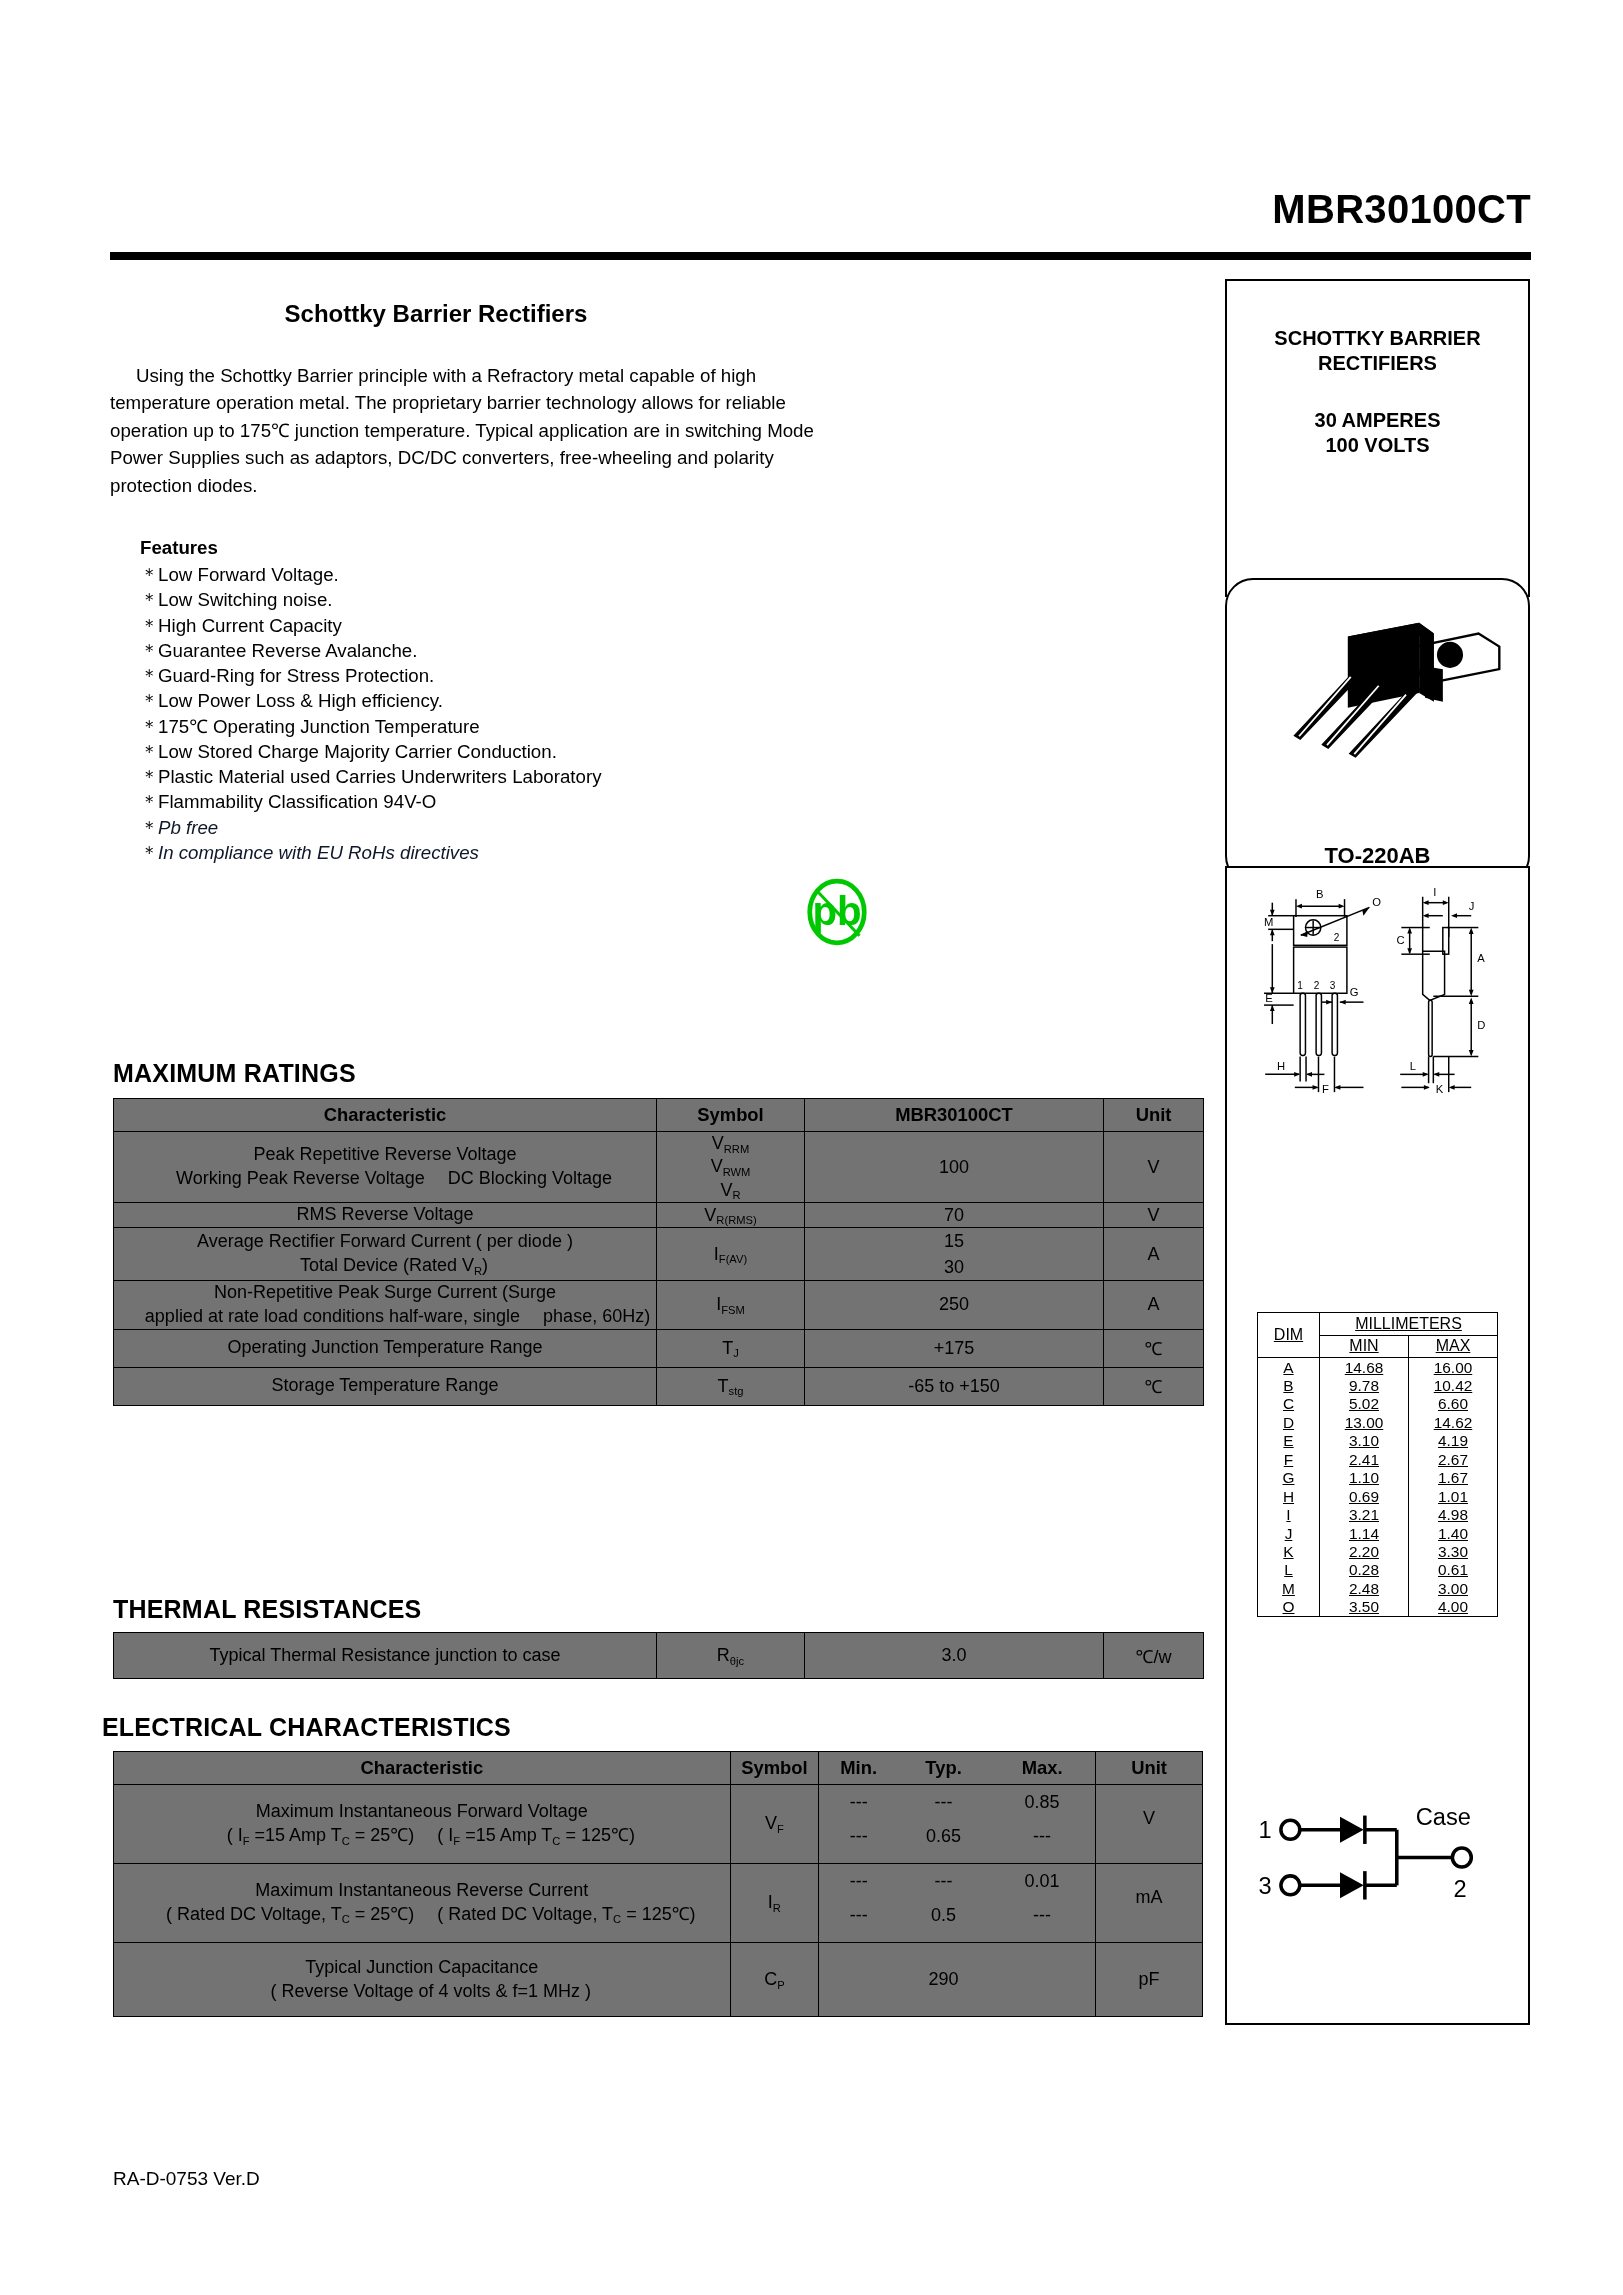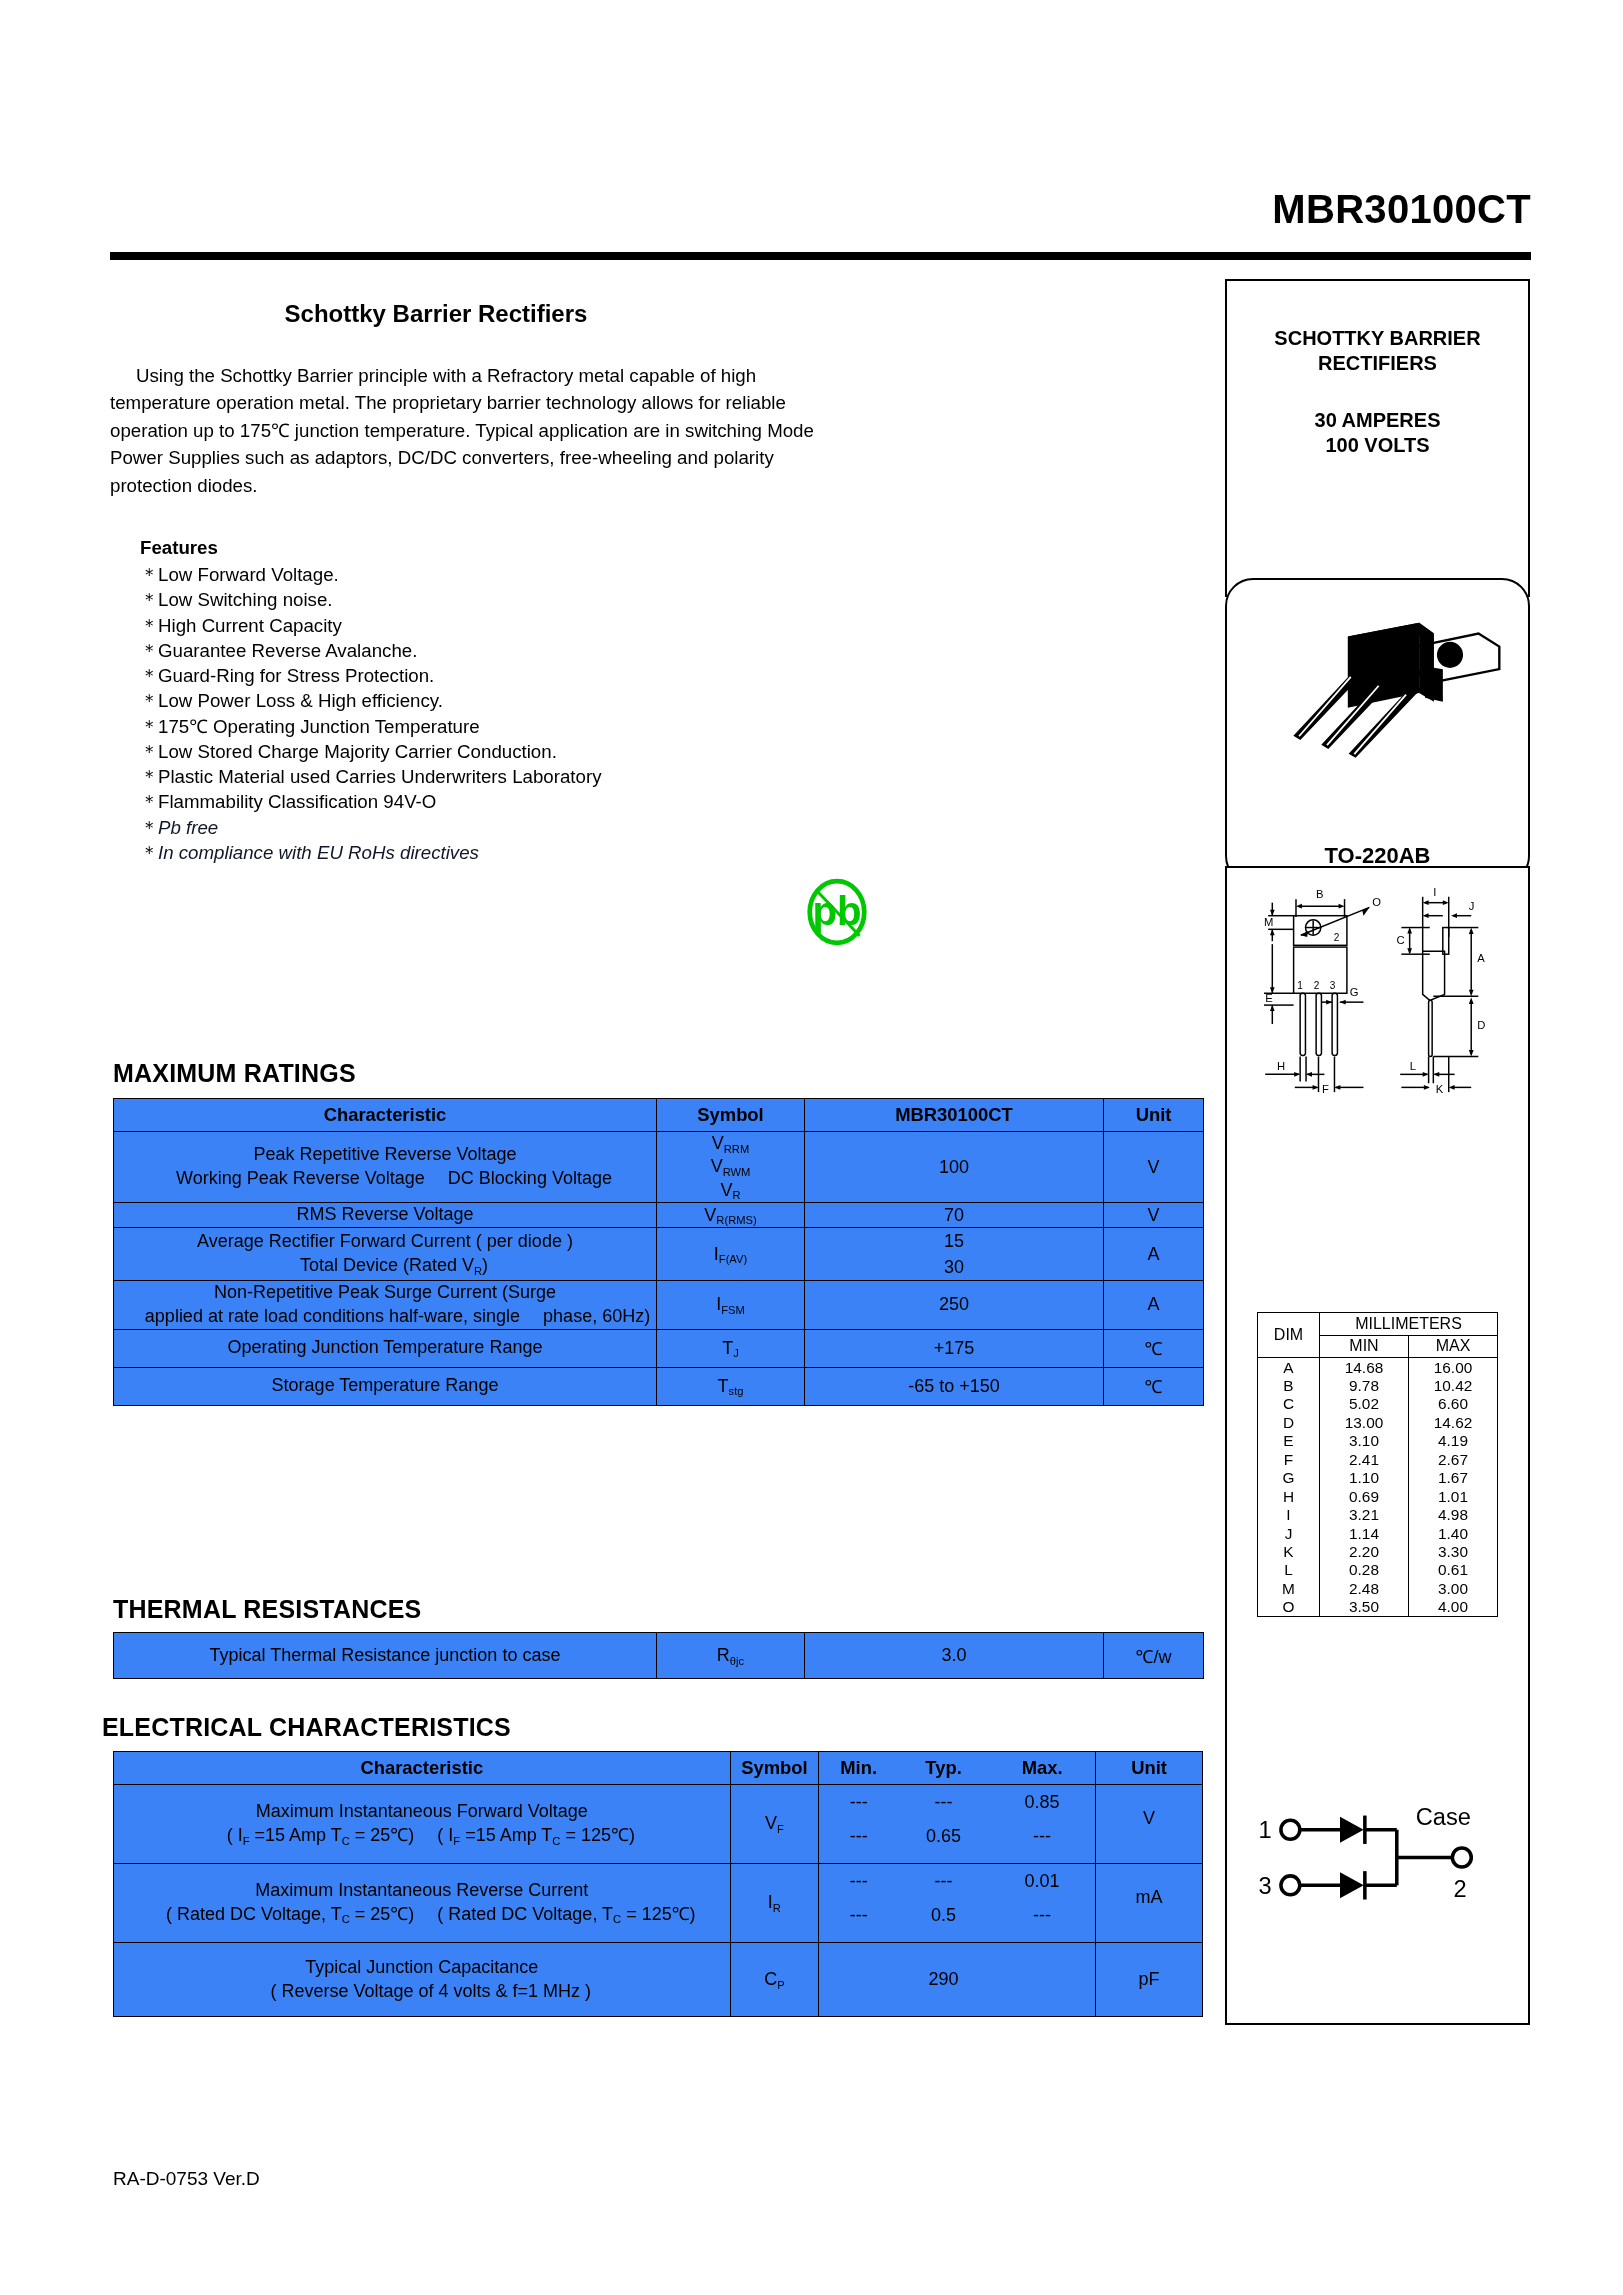"Characteristic" table.dtable { background: #3b82f6 -> #737373 }
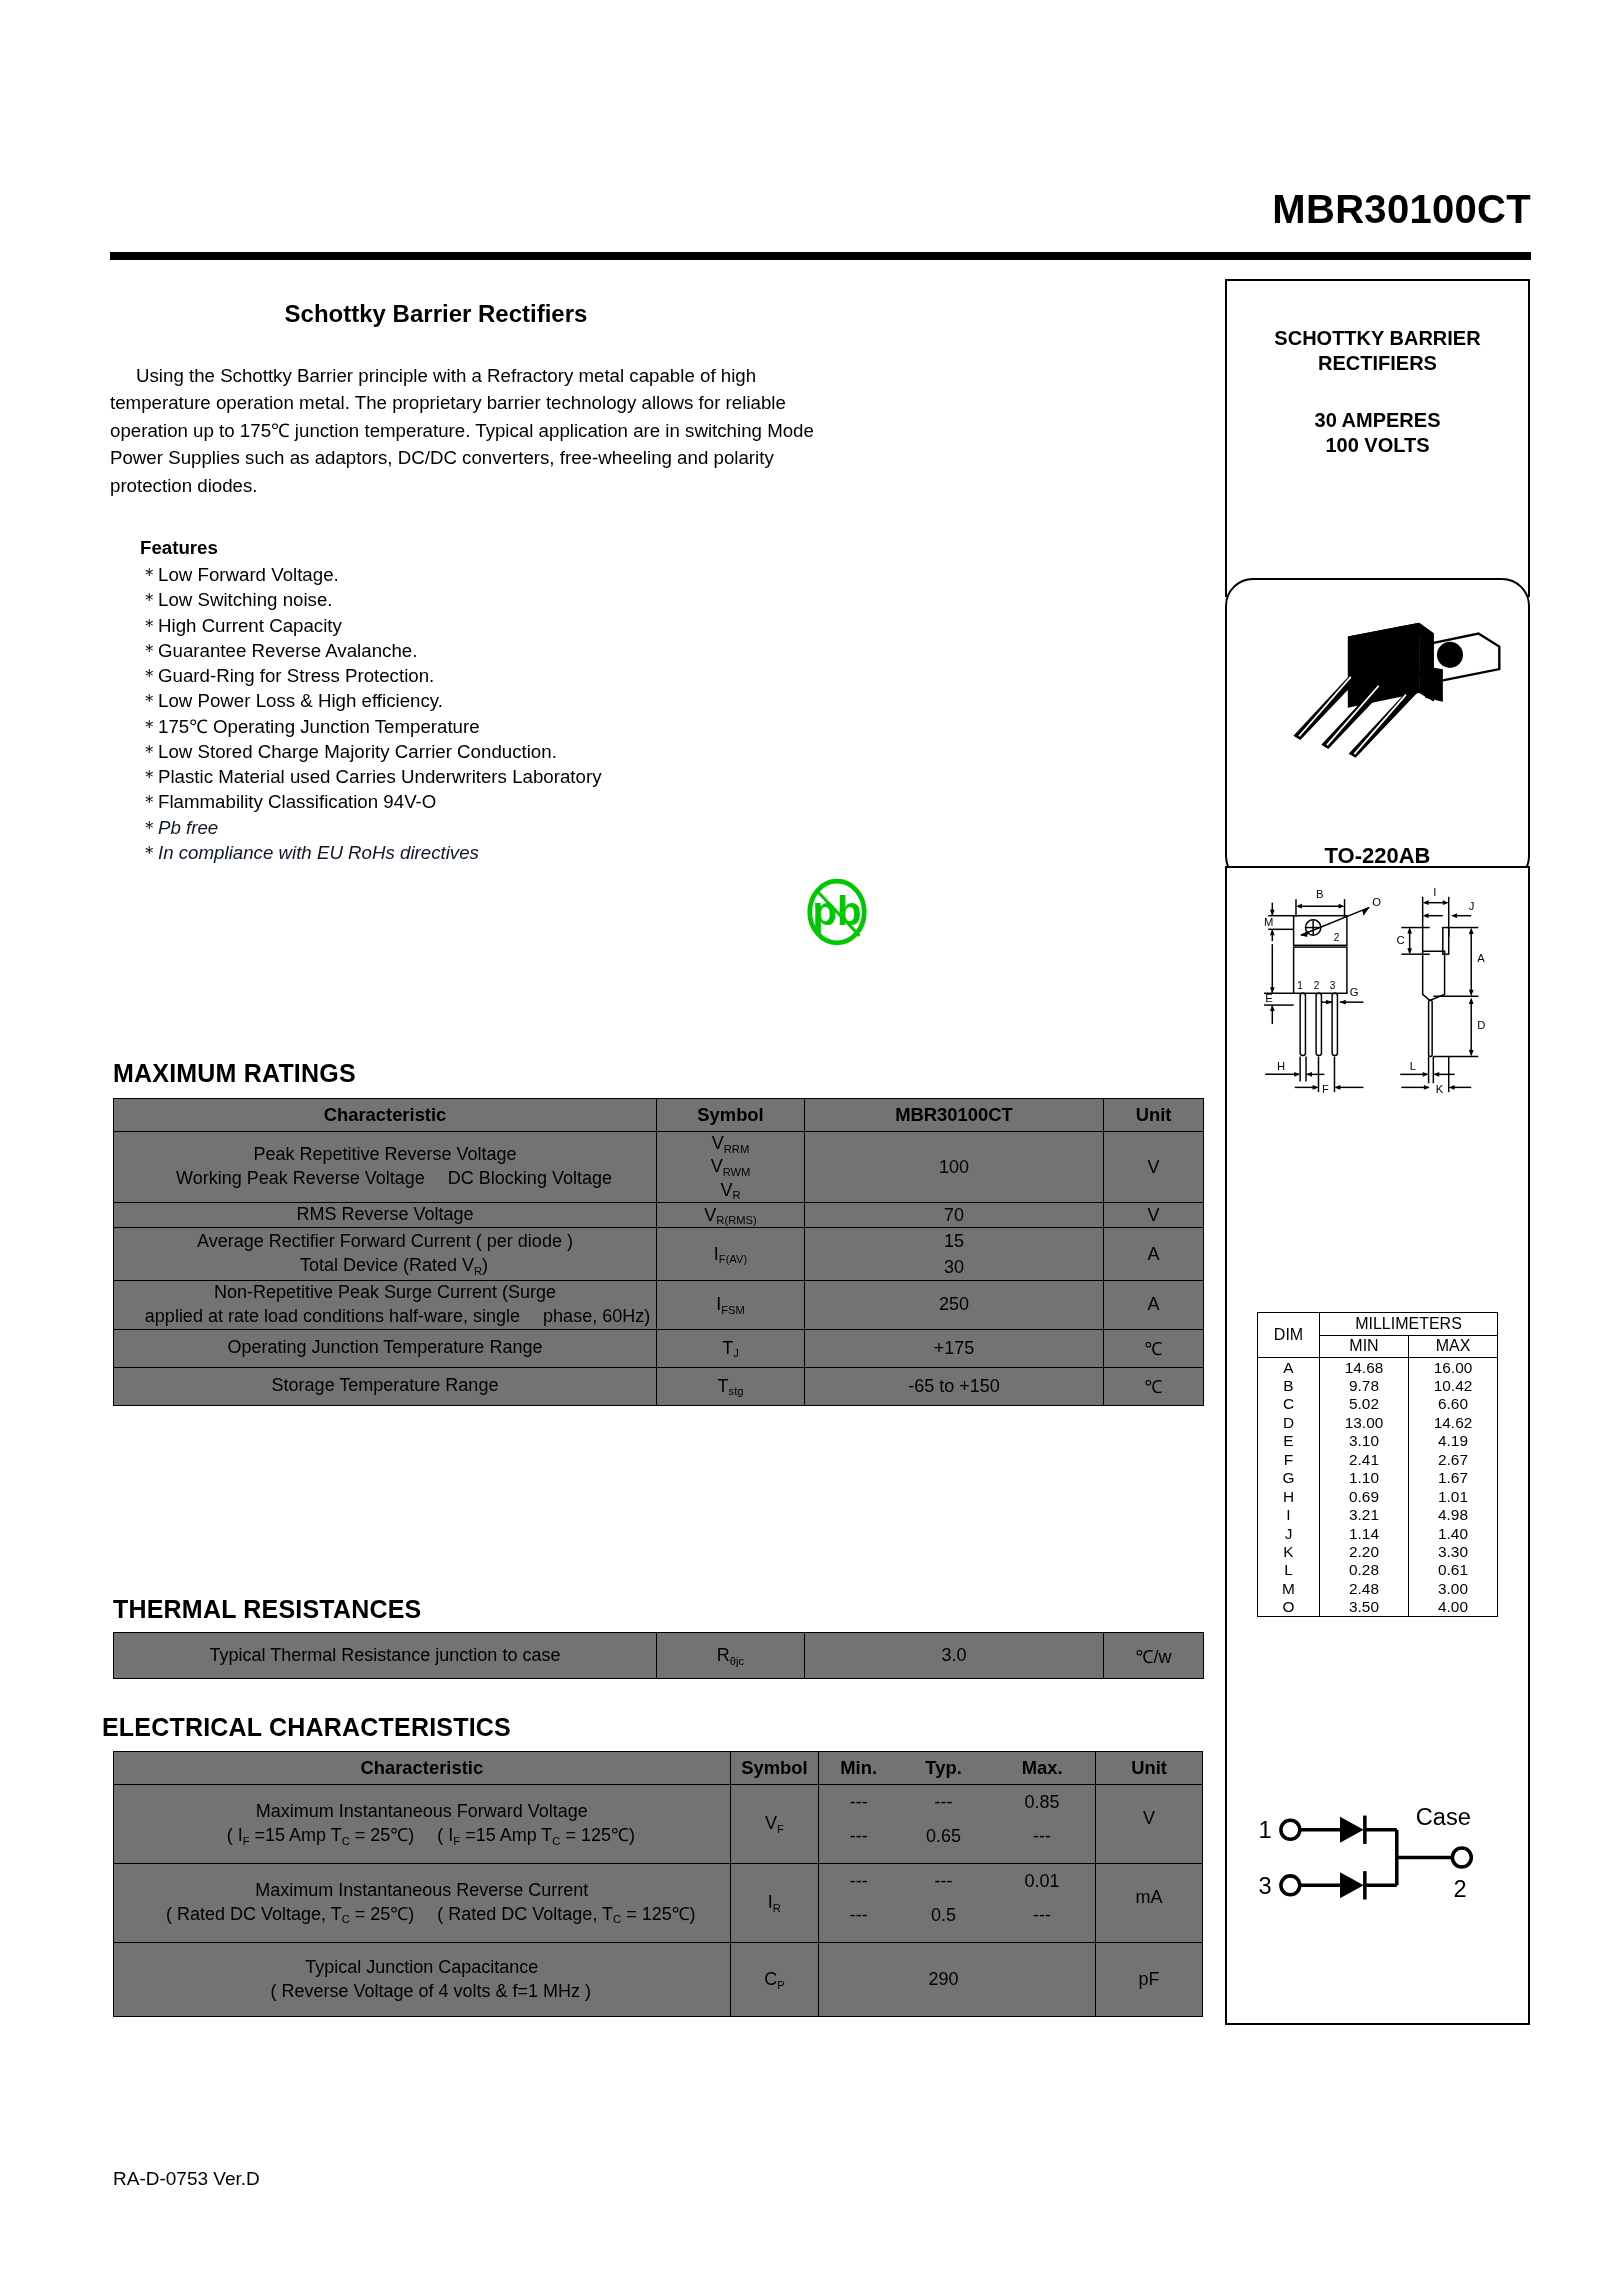"DIM" .dimtable { text-decoration: none -> underline }
